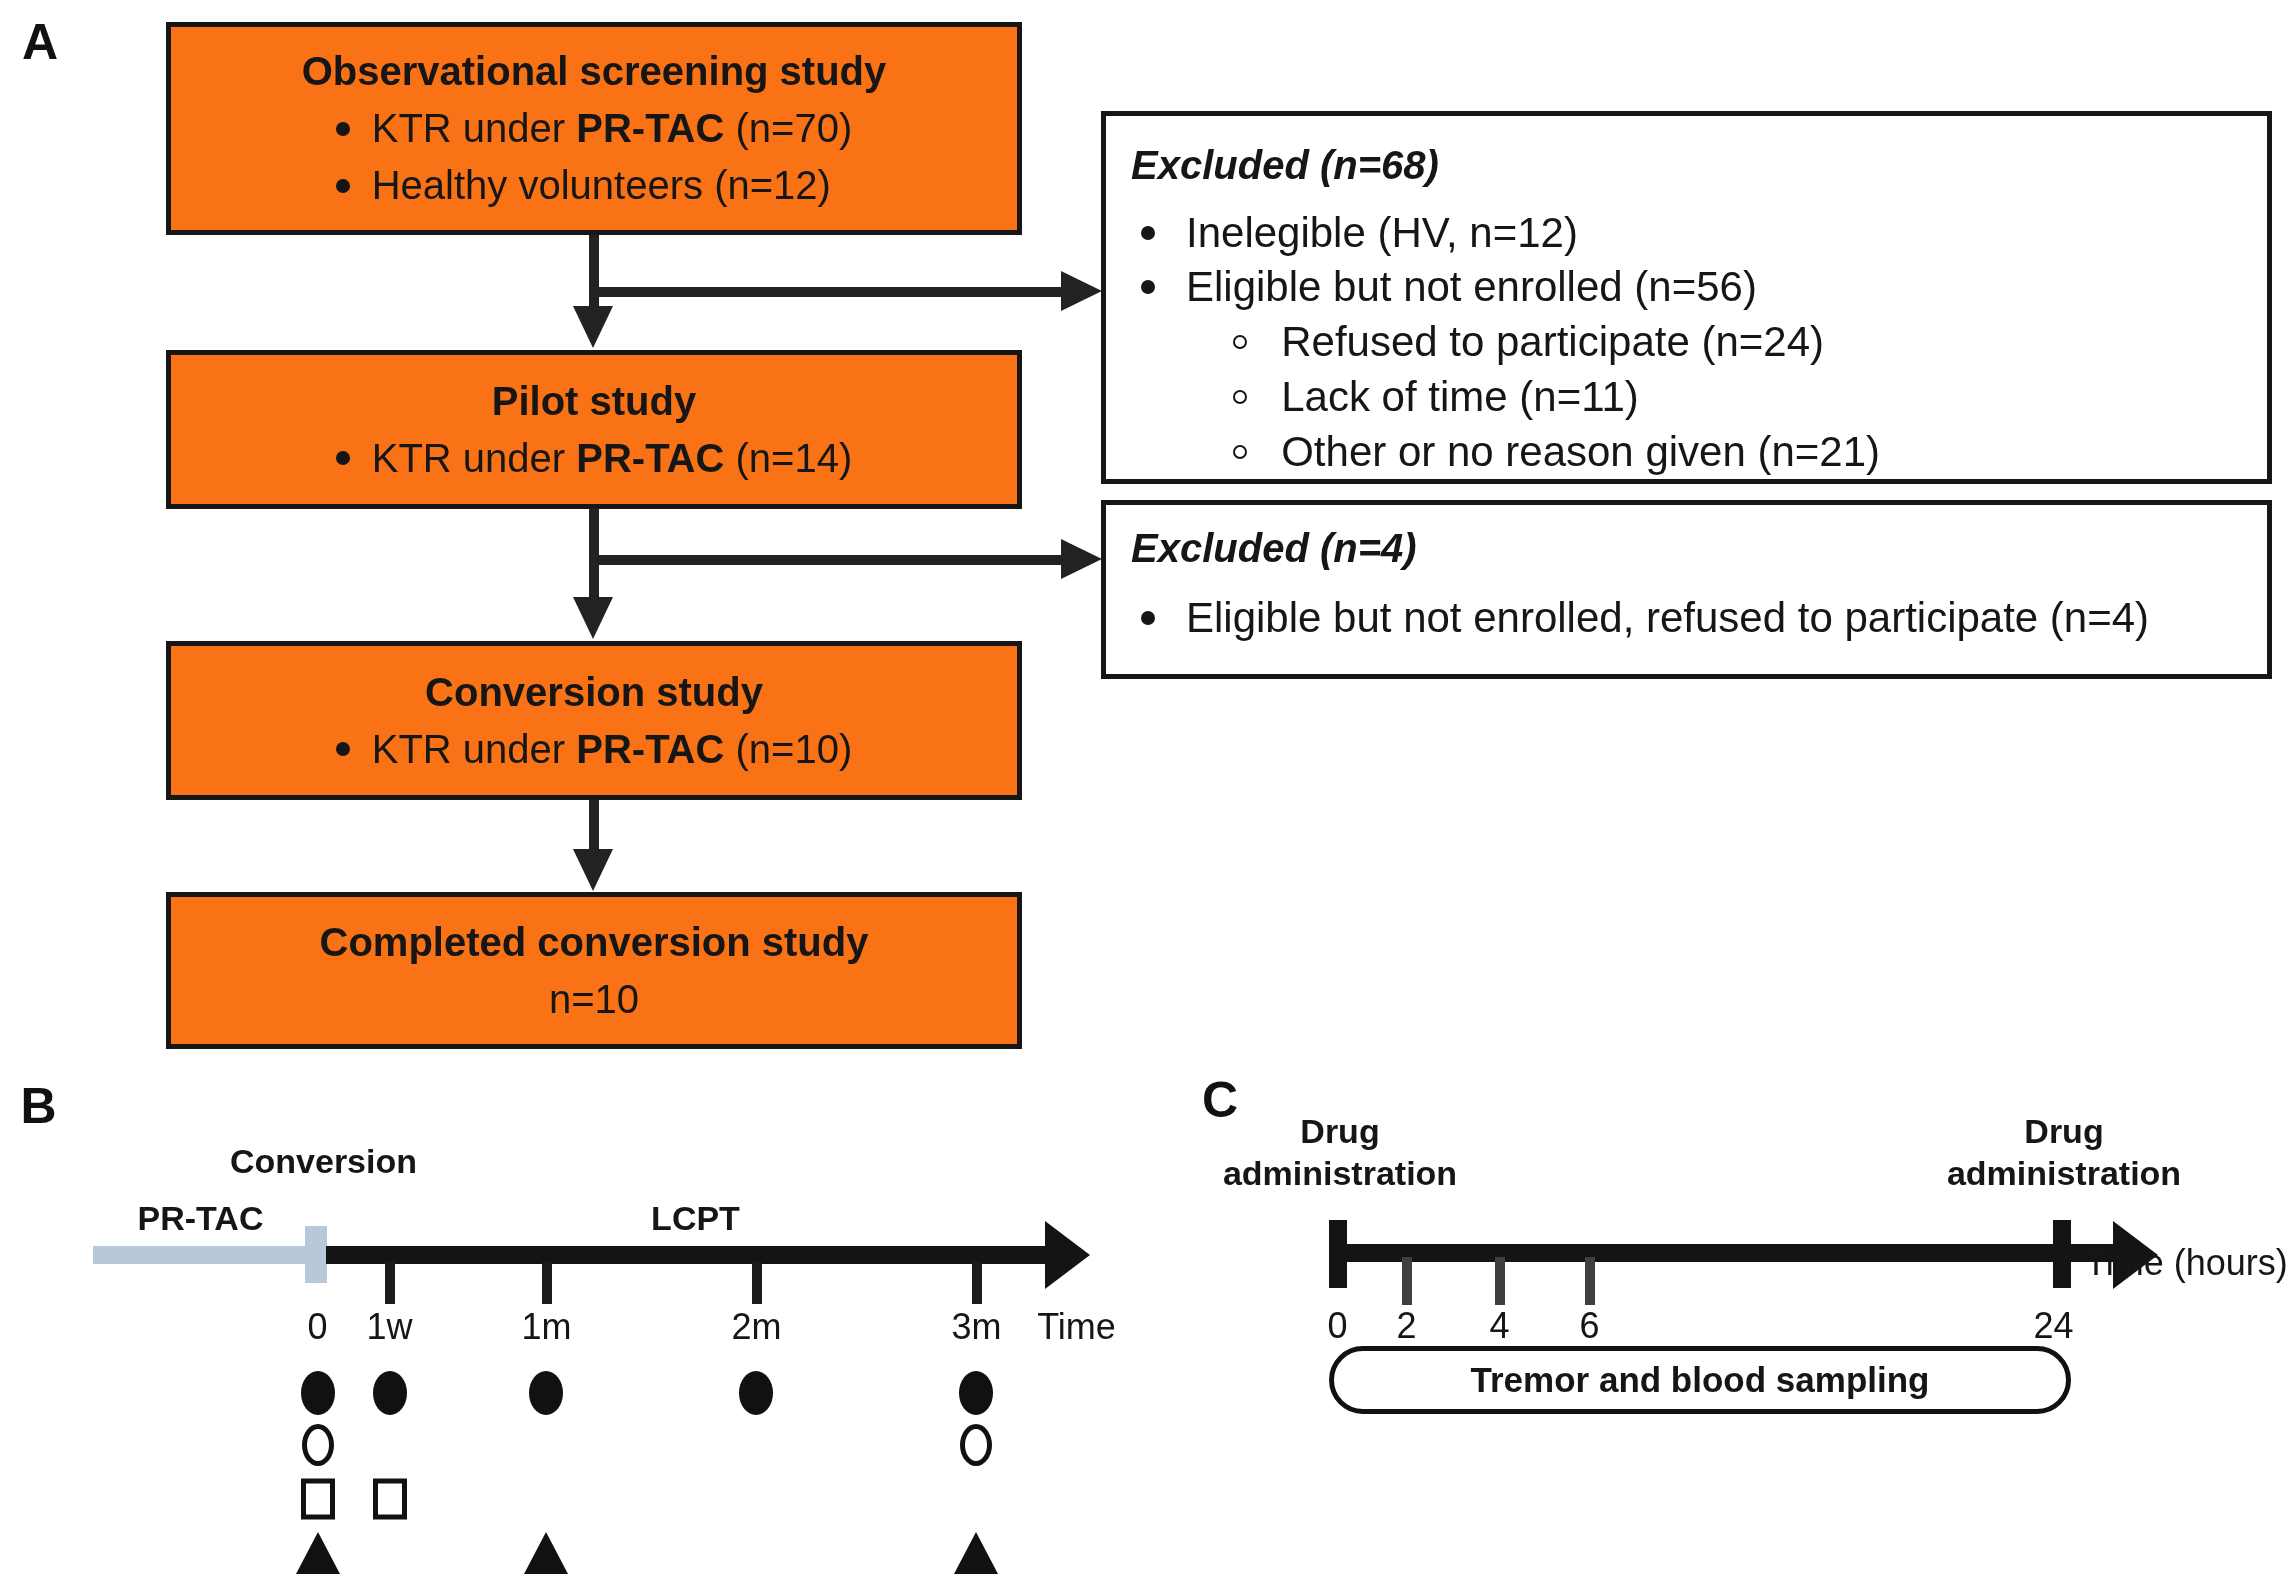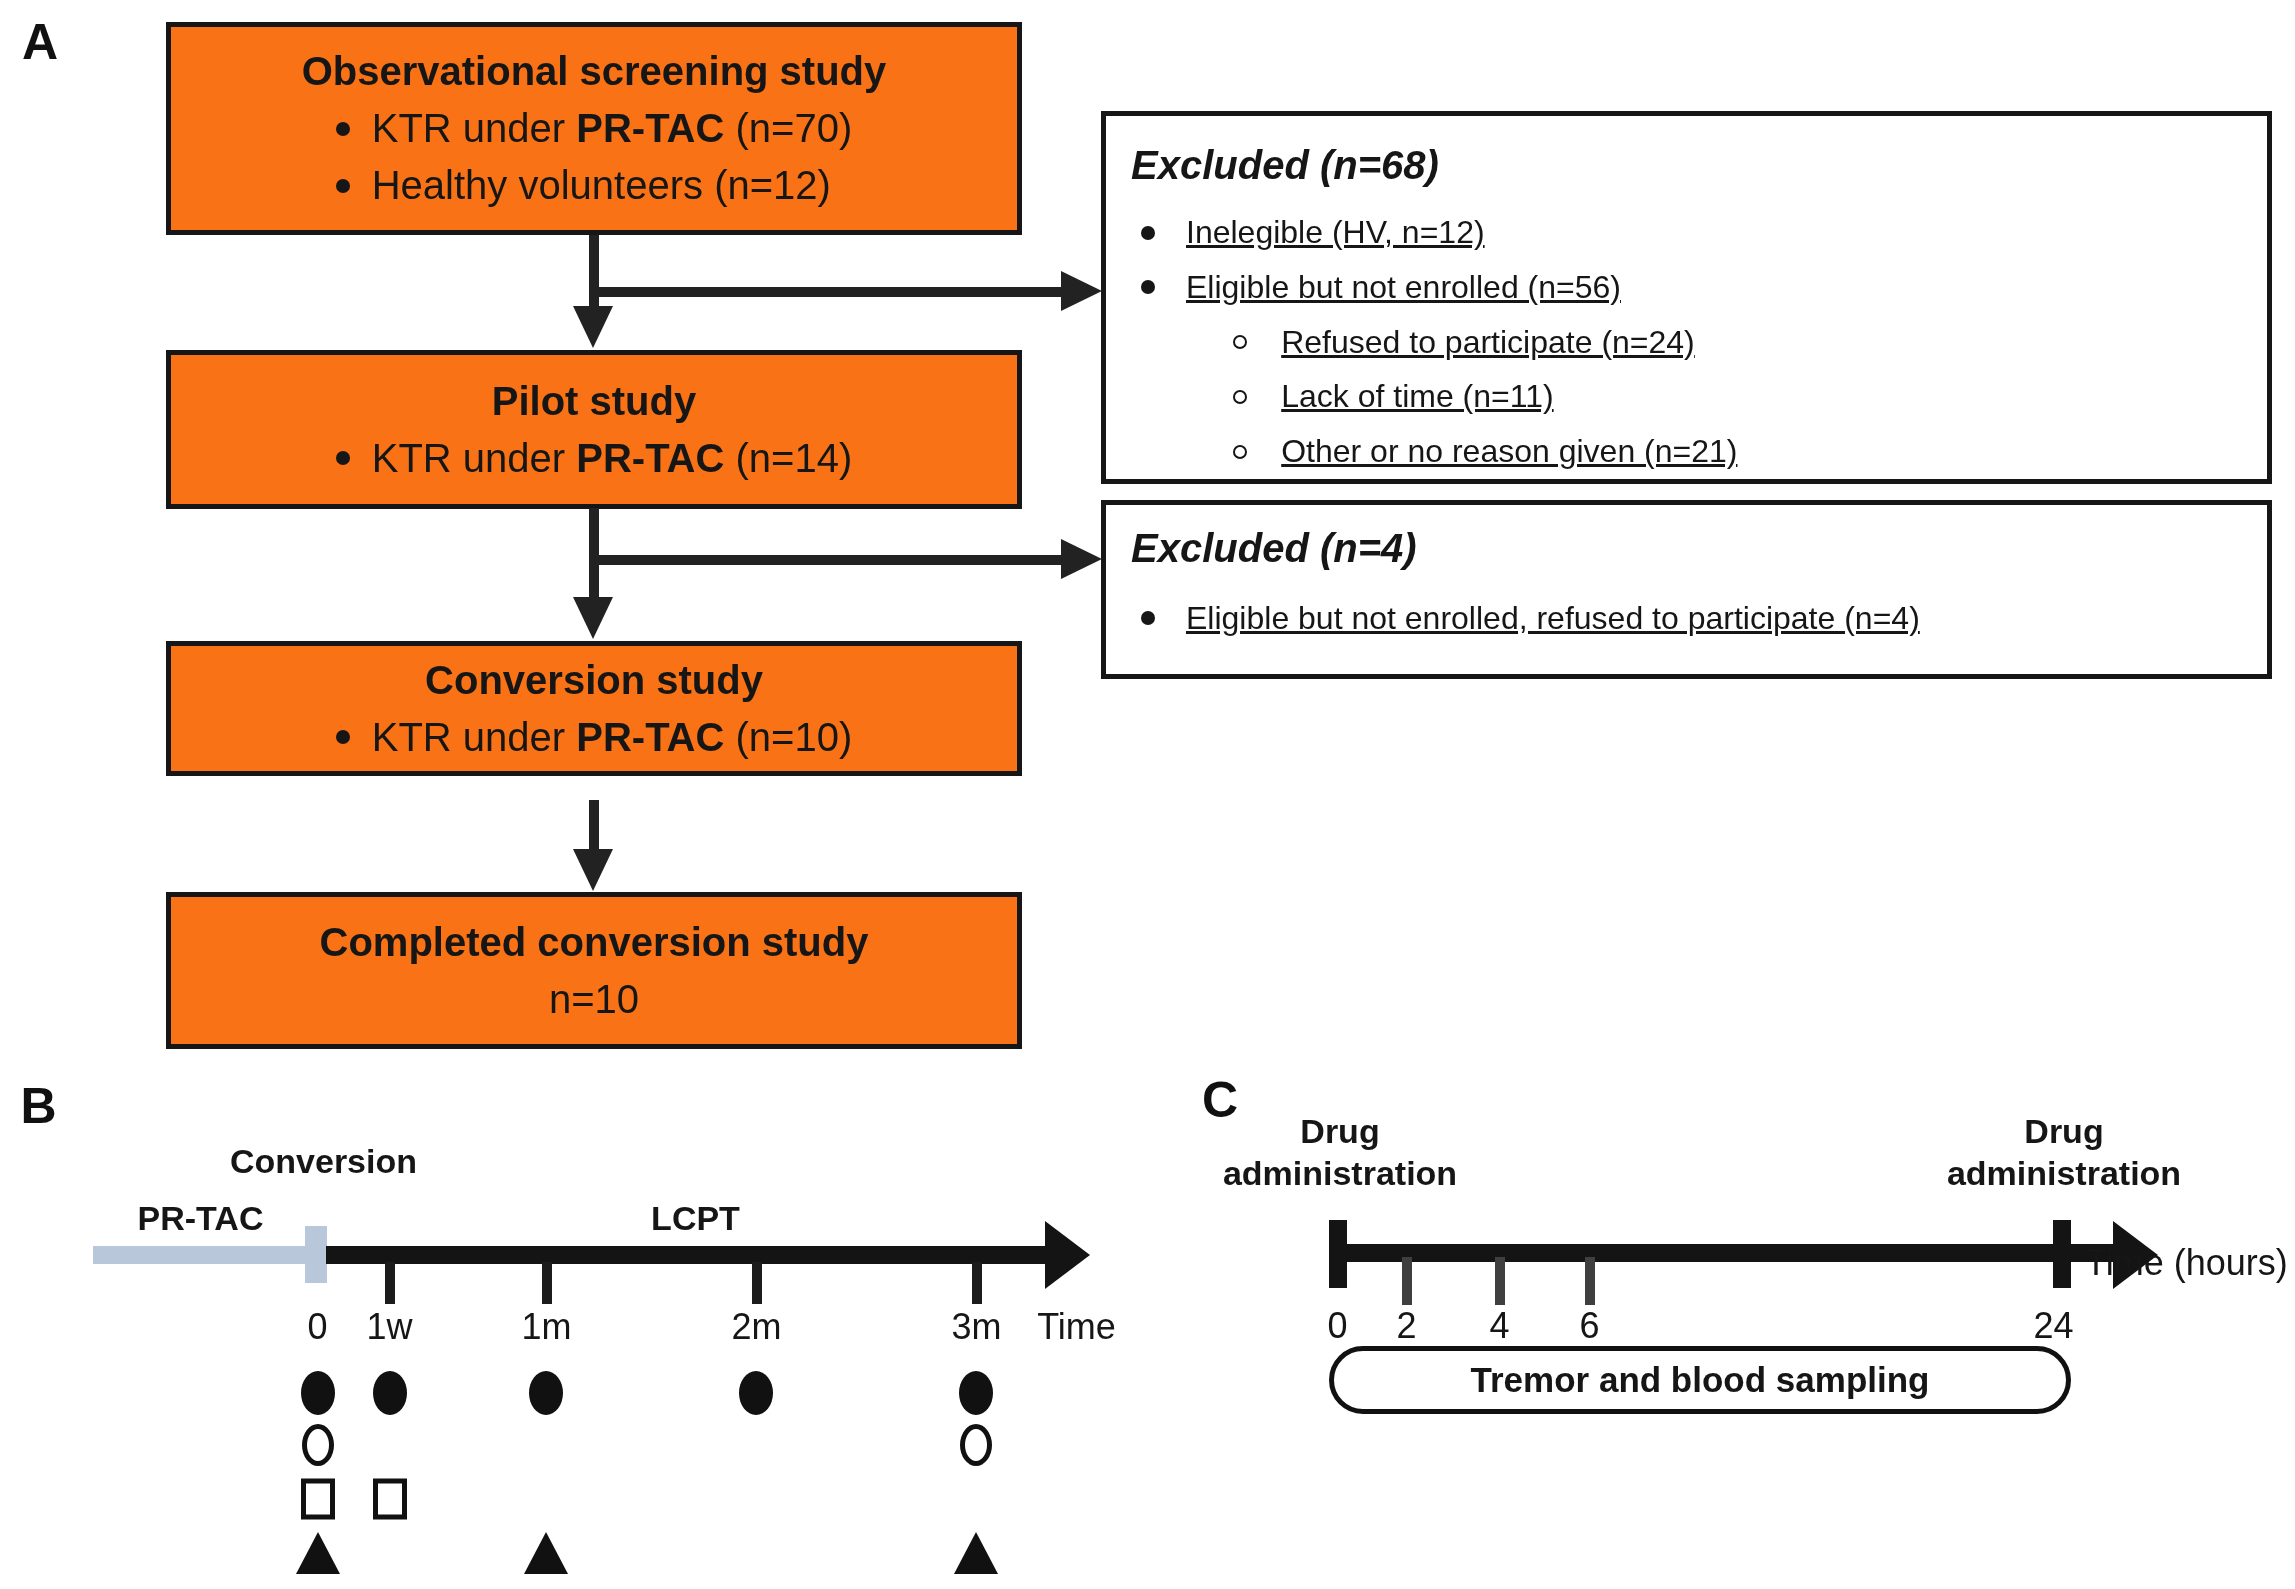"Inelegible (HV, n=12)" .ex-row .t { font-size: 32px -> 42px; text-decoration: underline -> none }
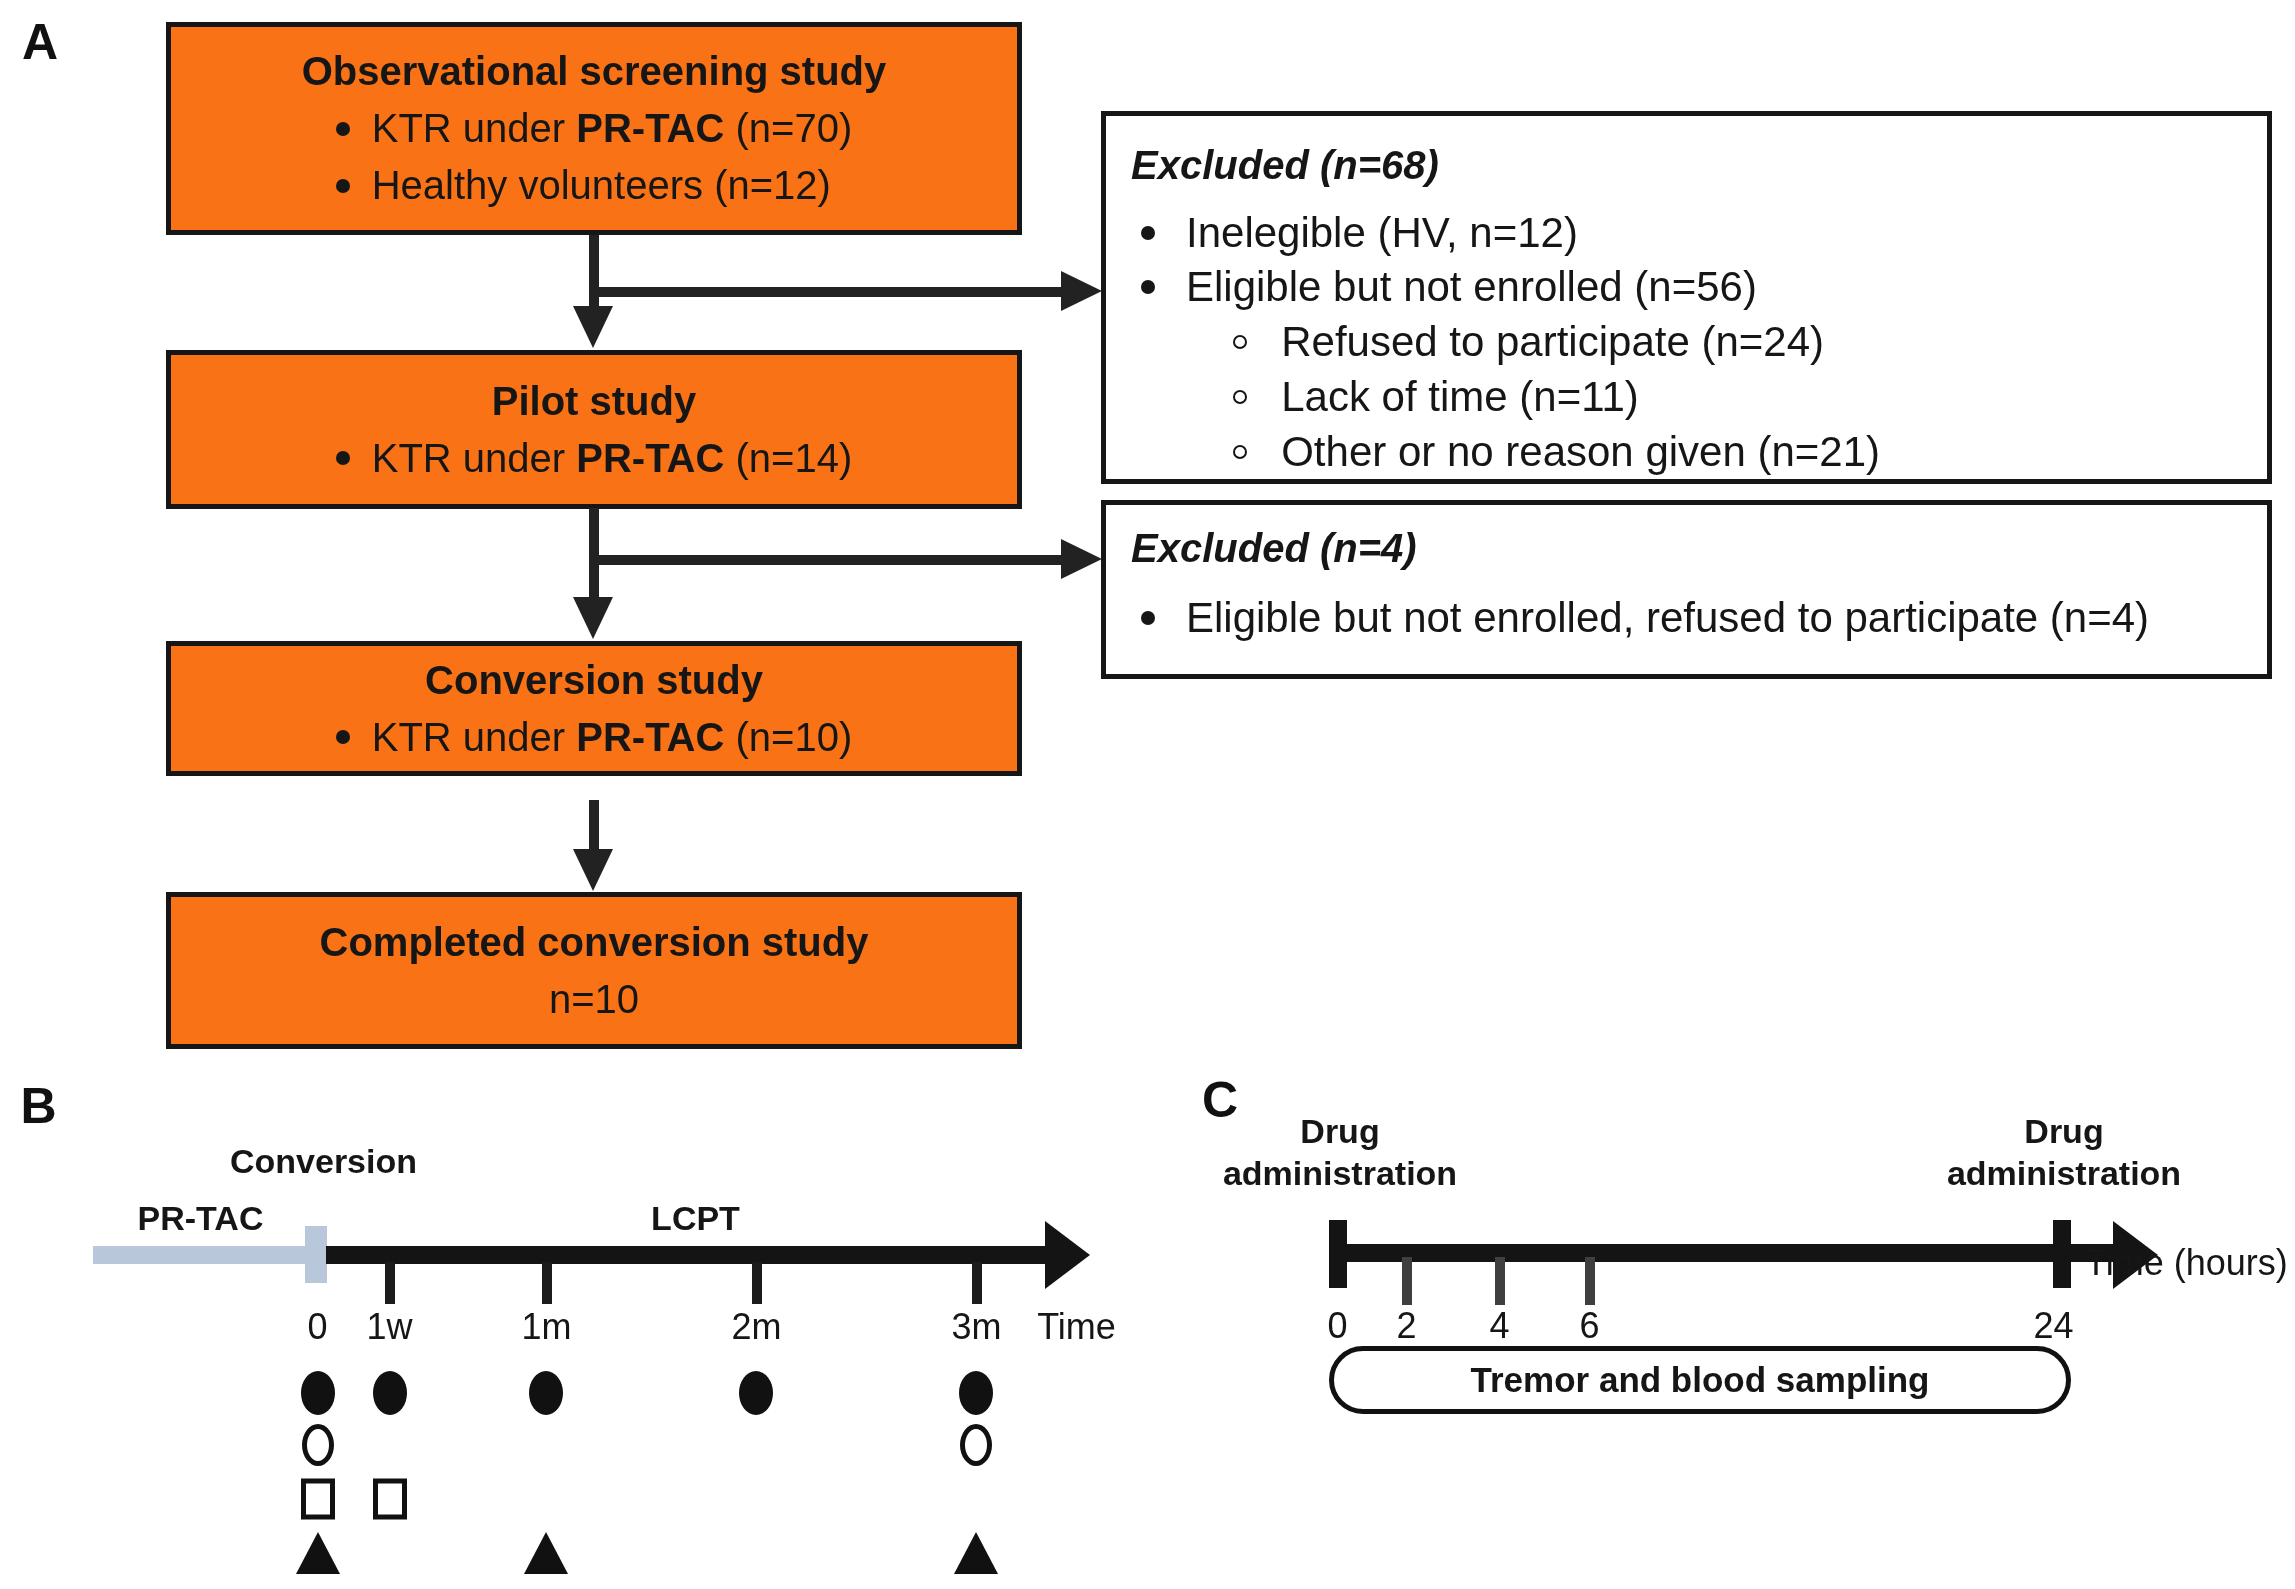"Conversion study" #boxA3 { height: 135px -> 159px }
